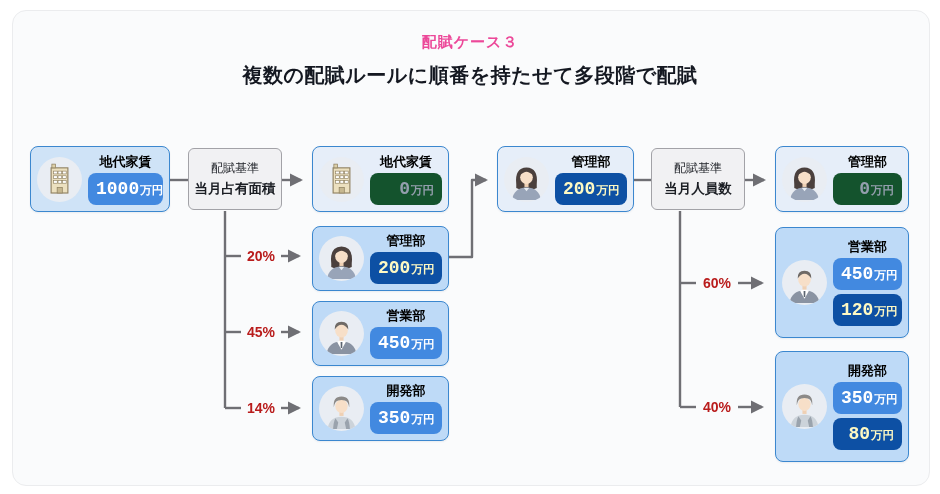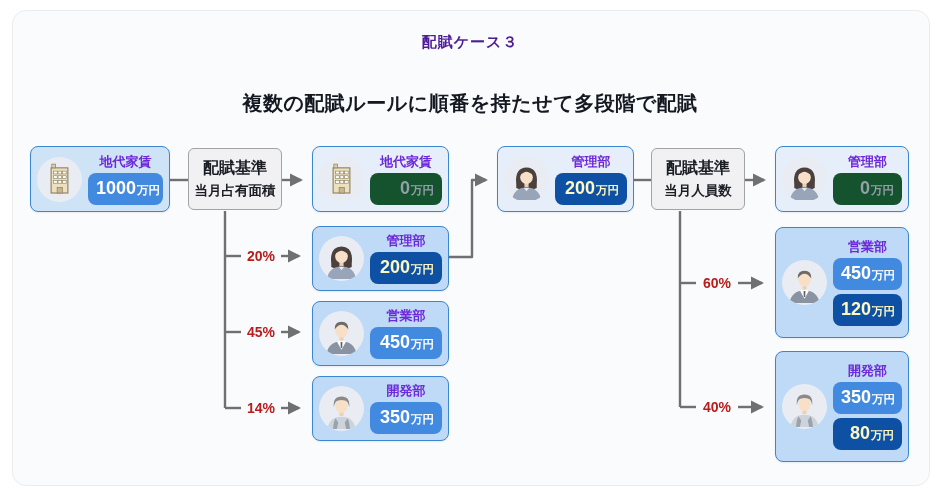"配賦ケース３" .title { color: #4c1d95 -> #ec4899 }
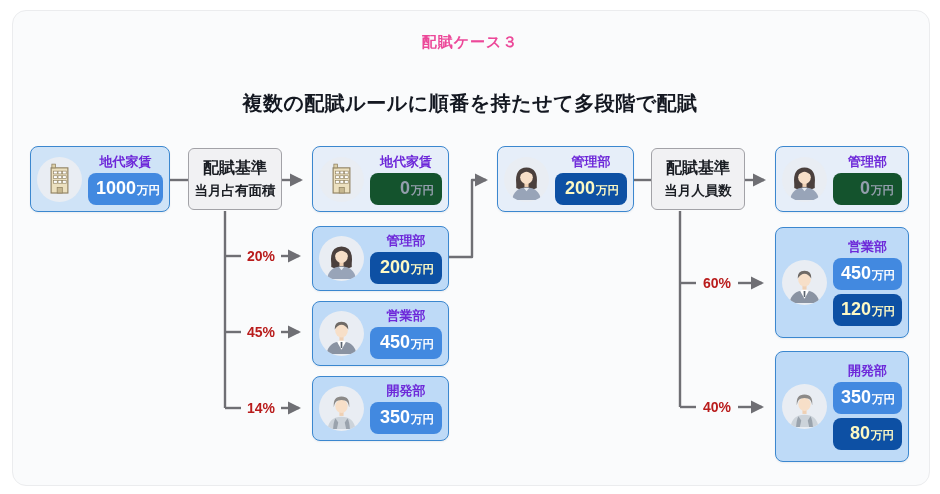"複数の配賦ルールに順番を持たせて多段階で配賦" .subtitle { margin-top: 28px -> none }
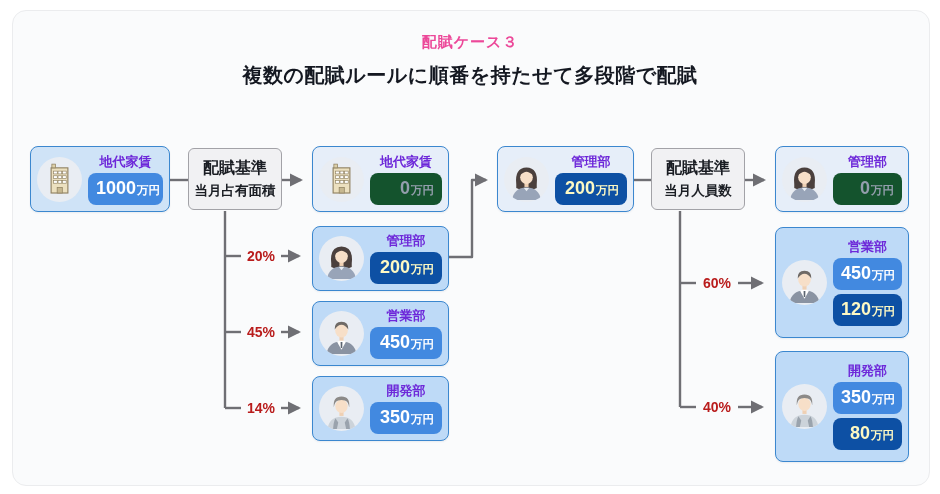"地代家賃" .btitle { color: #6d28d9 -> #000000 }
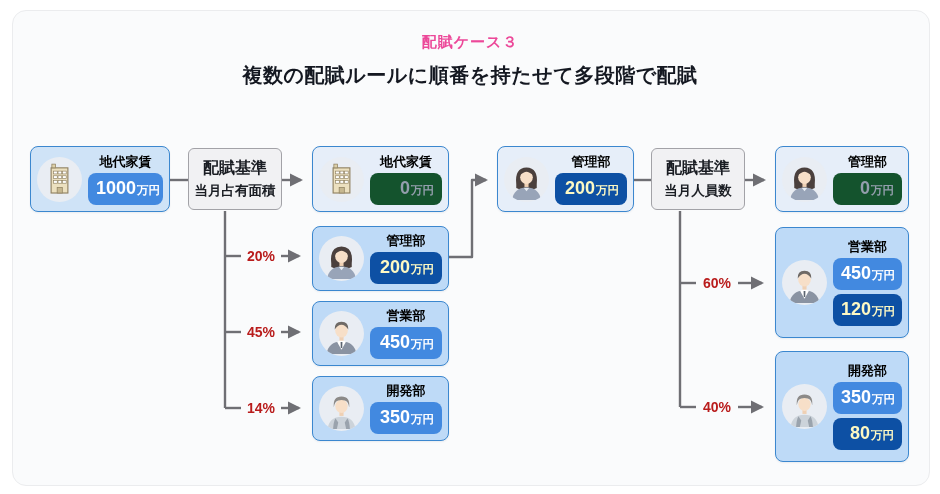"配賦基準" .cbox .c1 { font-size: 16px -> 12px; font-weight: bold -> normal }
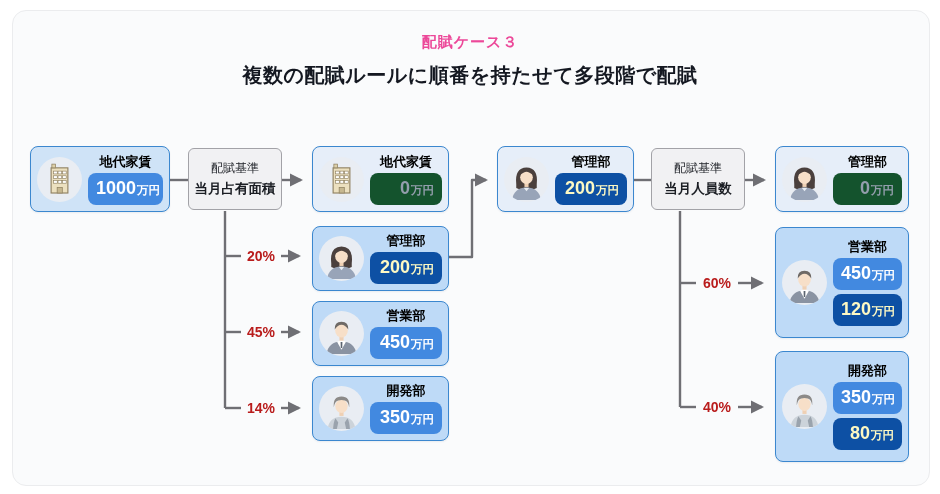"1000" .pill .num { font-family: none -> Liberation Mono, monospace }
